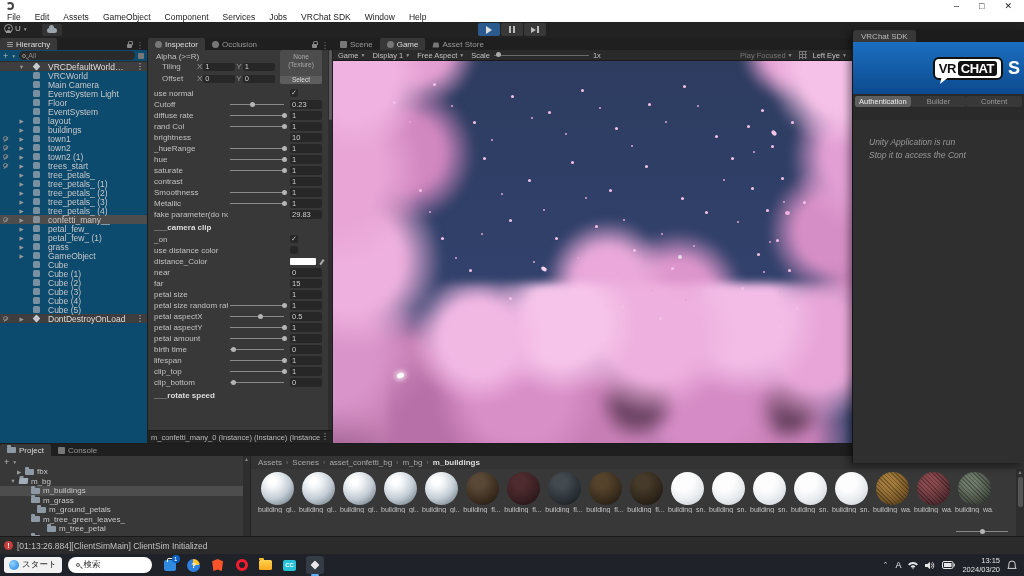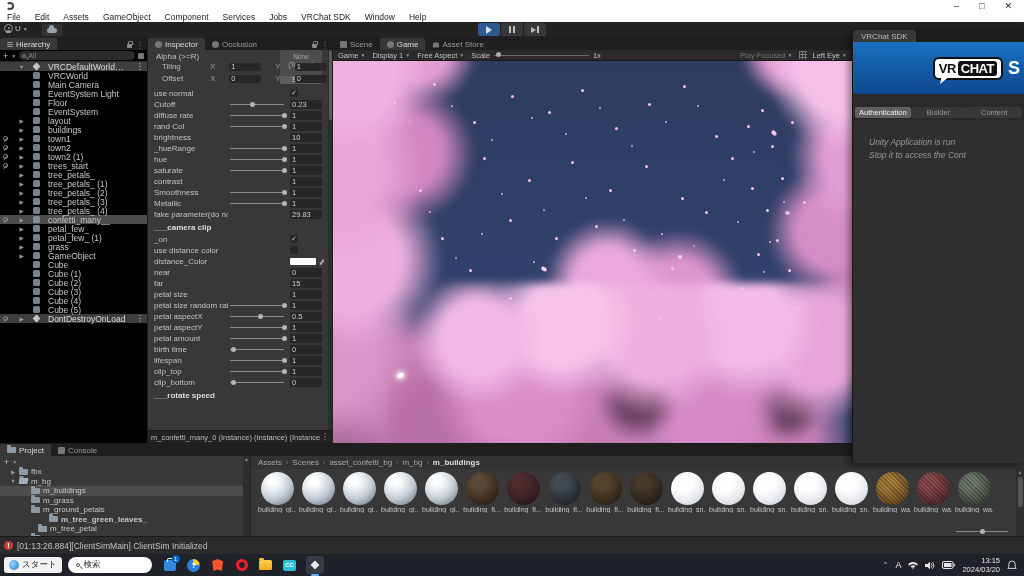"Hierarchy" .hierarchy { background: #000000 -> #0c4a6e }
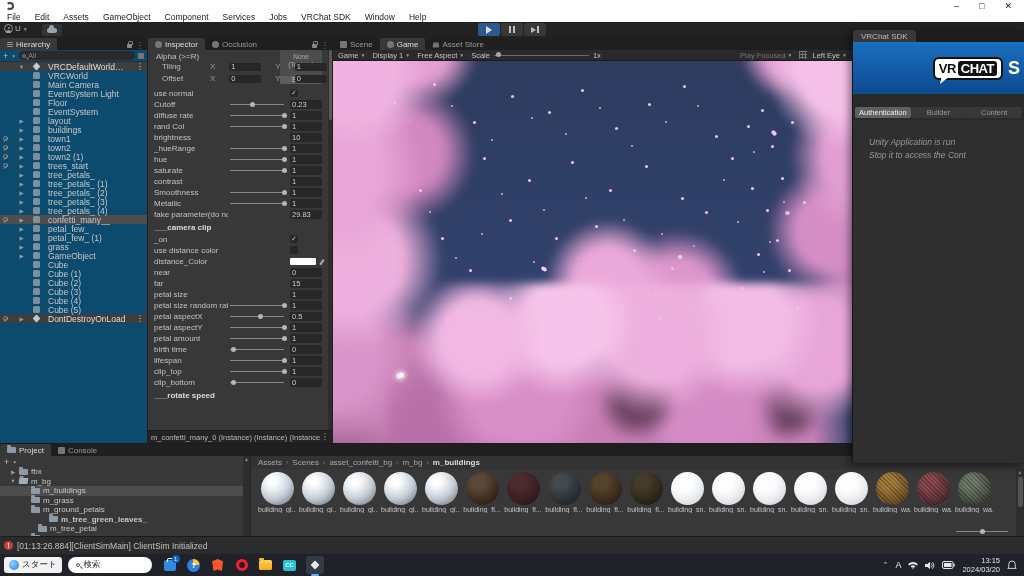"Tiling" .to-row { gap: 14px -> 1px }
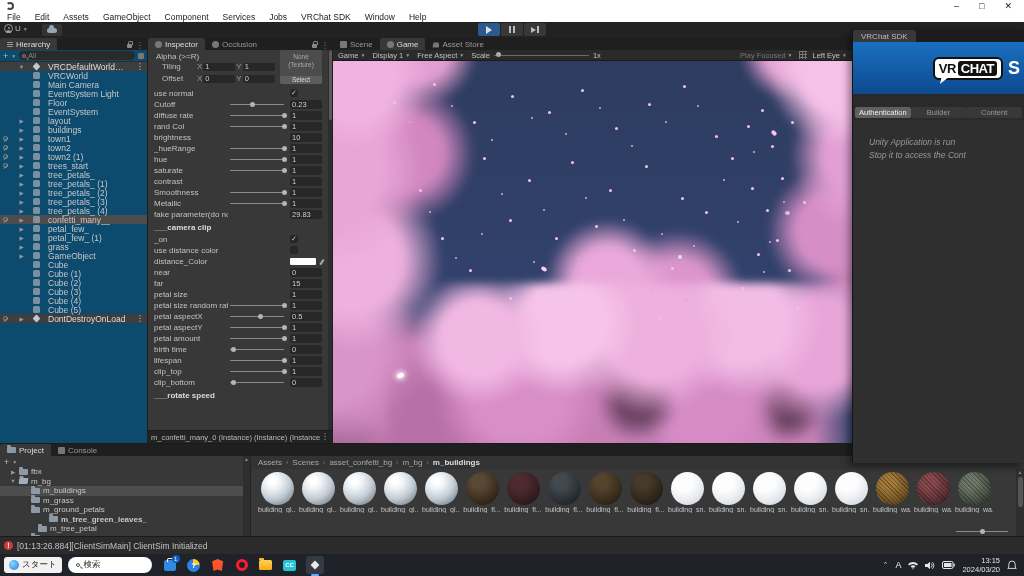"Authentication" .v-tabs { align-items: flex-start -> flex-end }
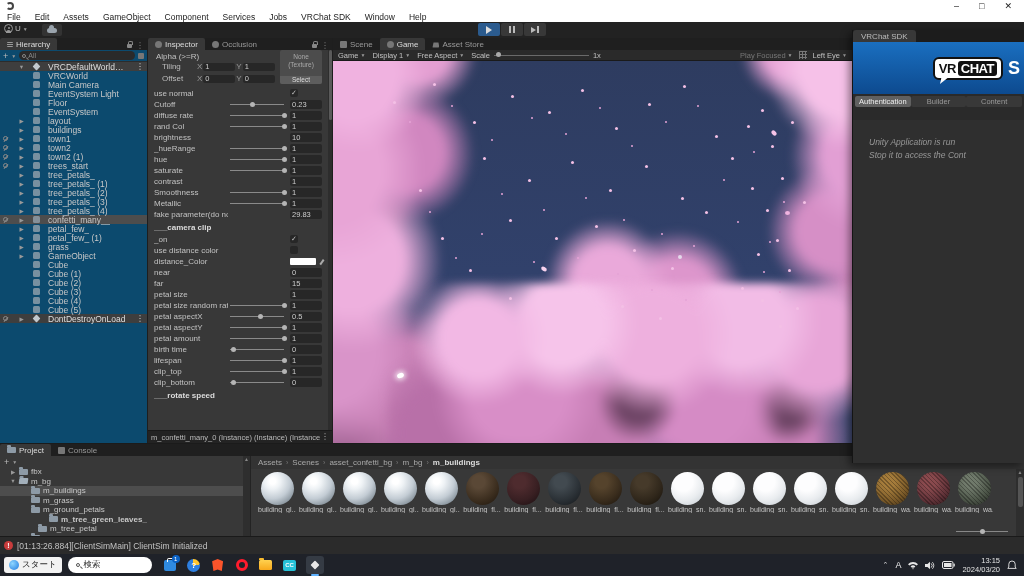"fbx" div.prow { padding-left: 10px -> 16px }
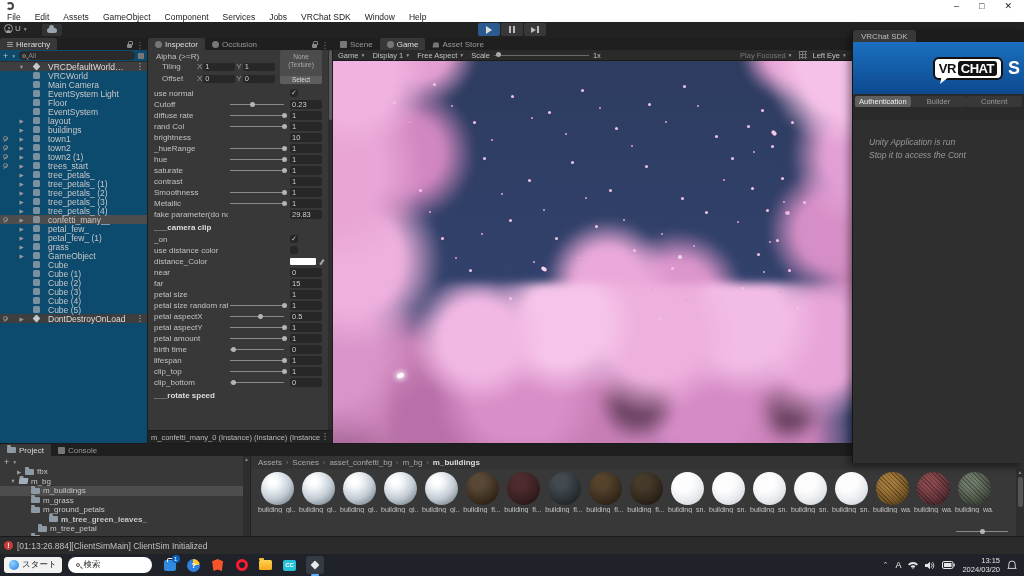"m_ground_petals" div.prow { padding-left: 22px -> 28px }
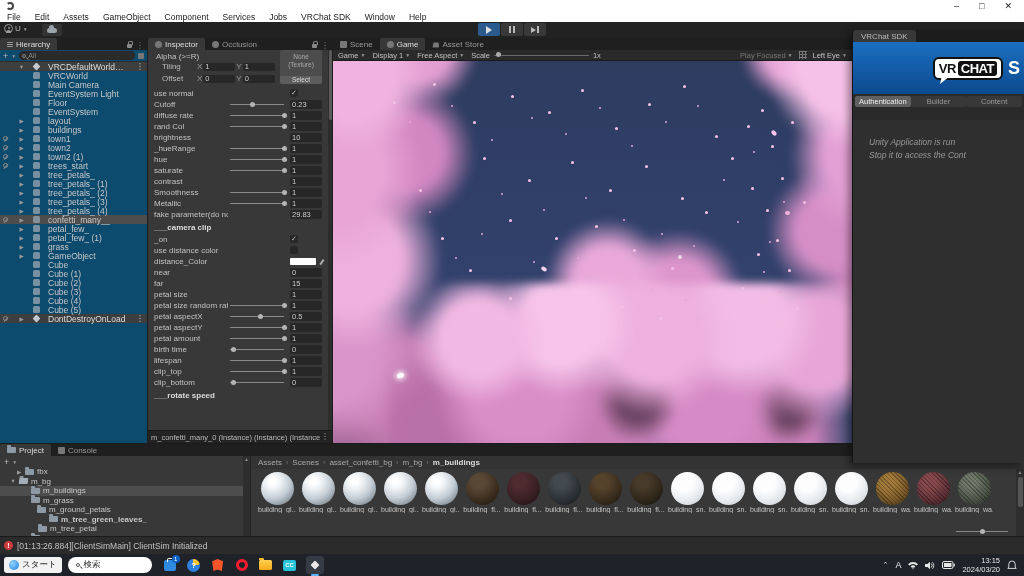"m_tree_green_leaves_" div.prow { font-weight: bold -> none; padding-left: 40px -> 22px }
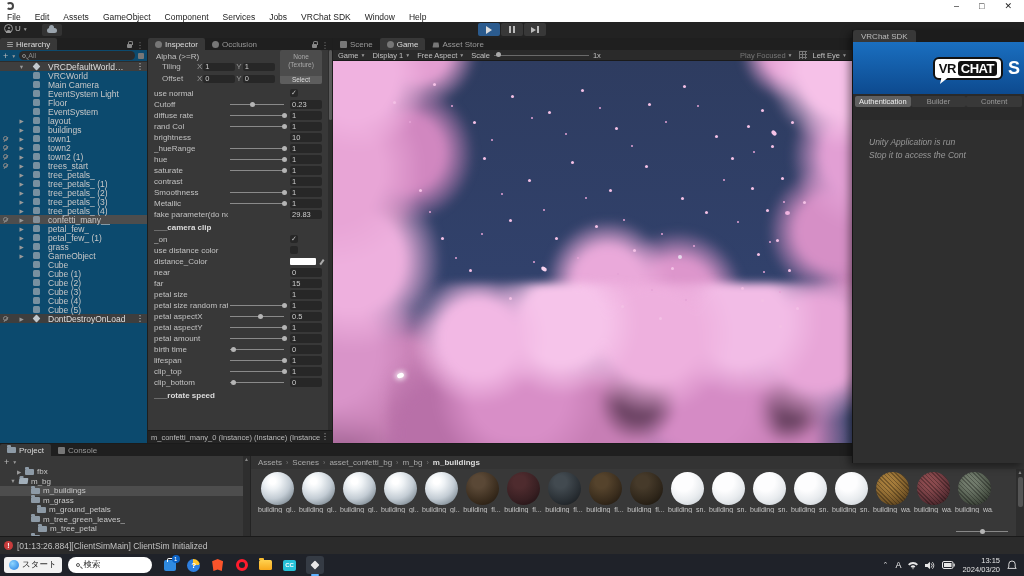"m_tree_petal" div.prow { padding-left: 29px -> 38px }
